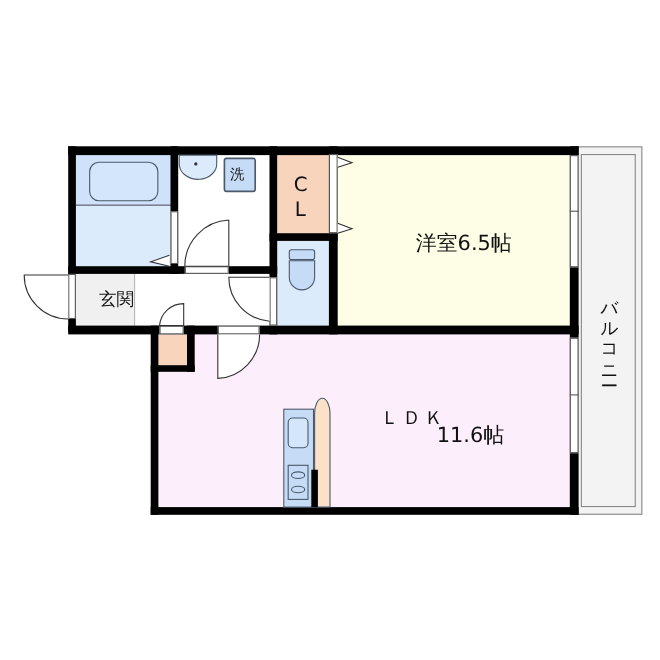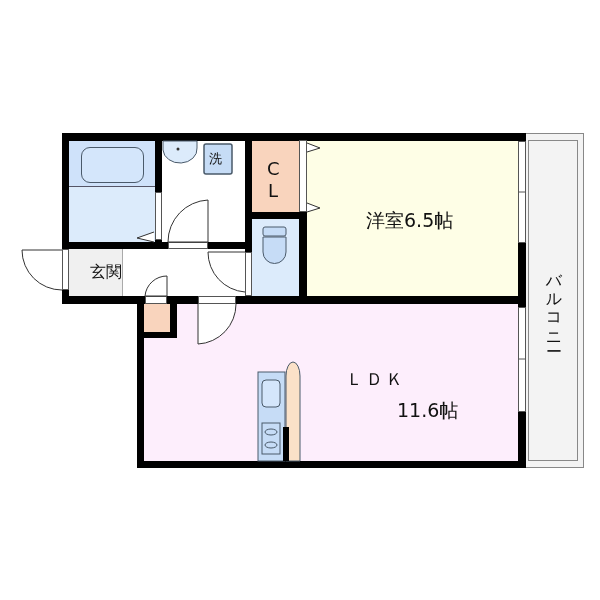"洋室6.5帖" div.lbl { left: 366px -> 378px }
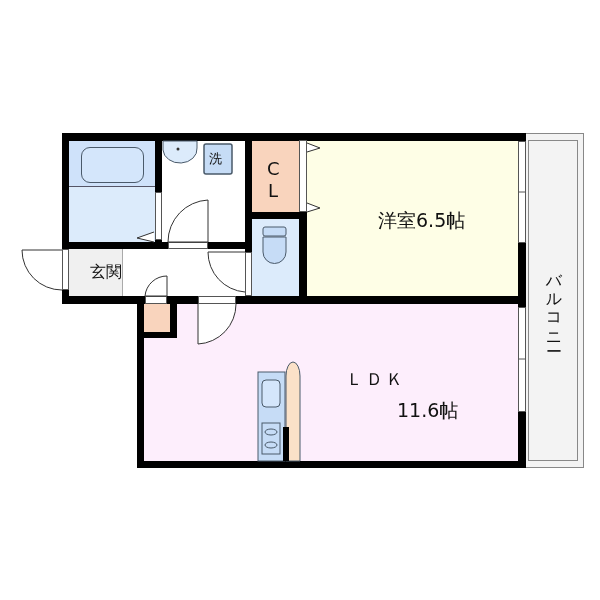"11.6帖" div.lbl { top: 398px -> 383px }
